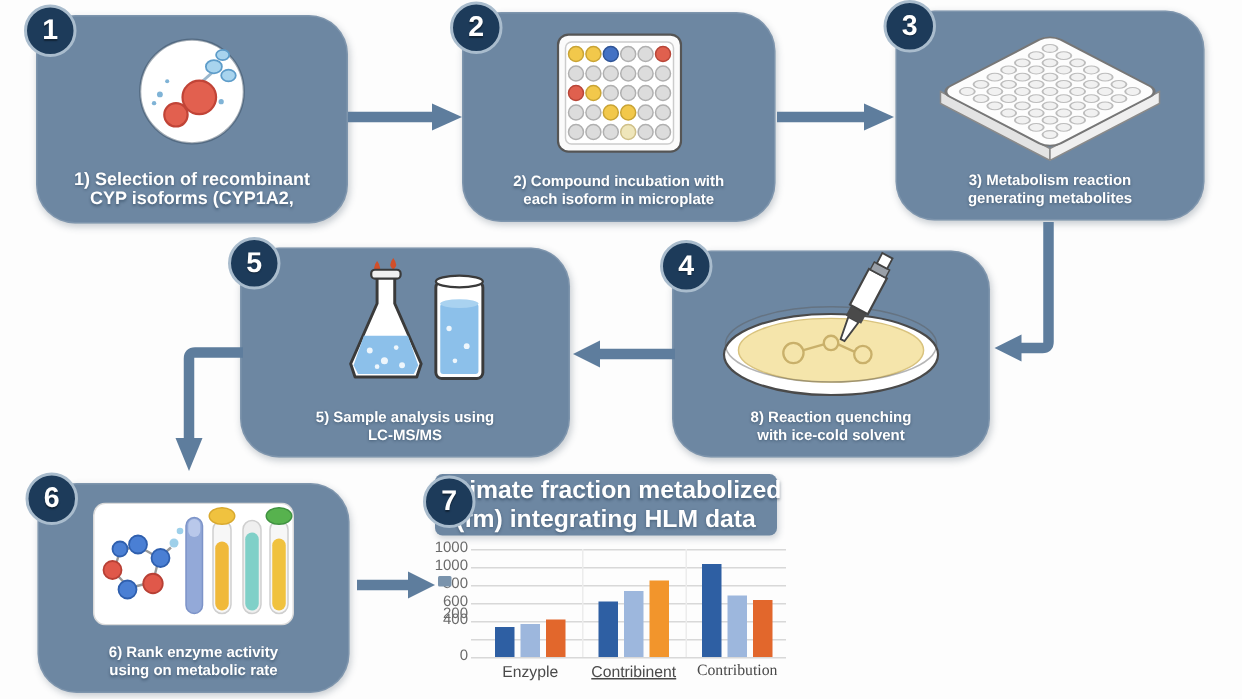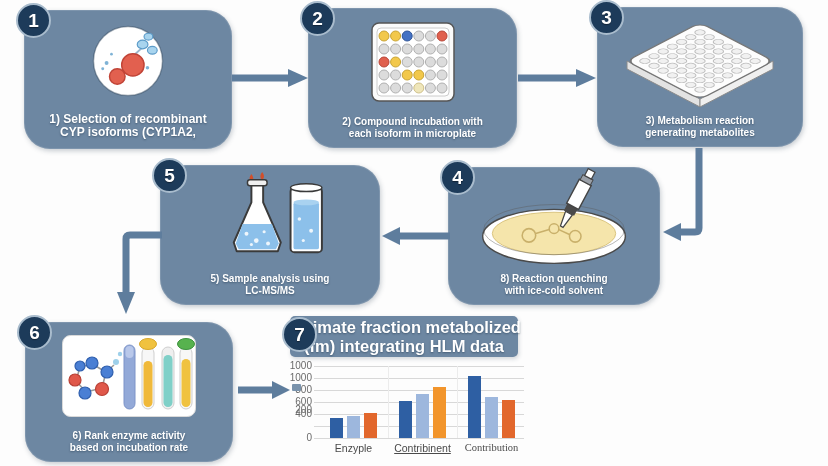"based on incubation rate" span { text: based on incubation -> using on metabolic }
